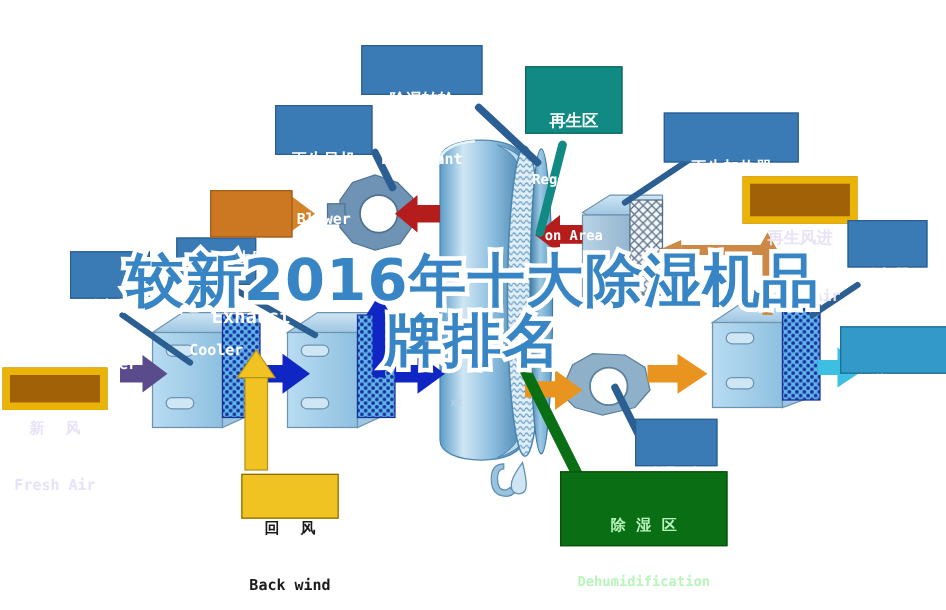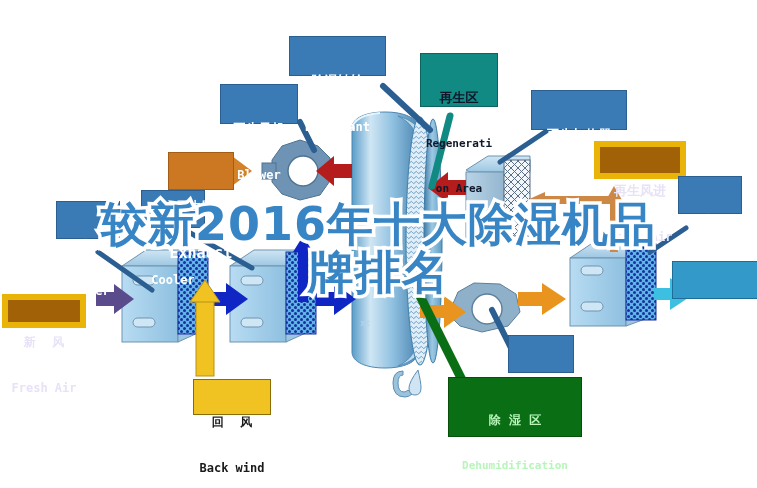"再生区" .lbl-teal { color: #0f172a -> #ffffff }
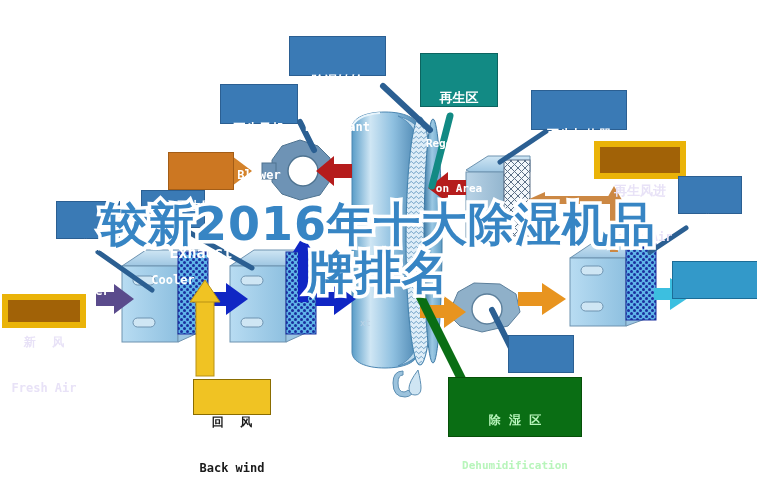"再生加热器" div.lbl { width: 96px -> 108px }
